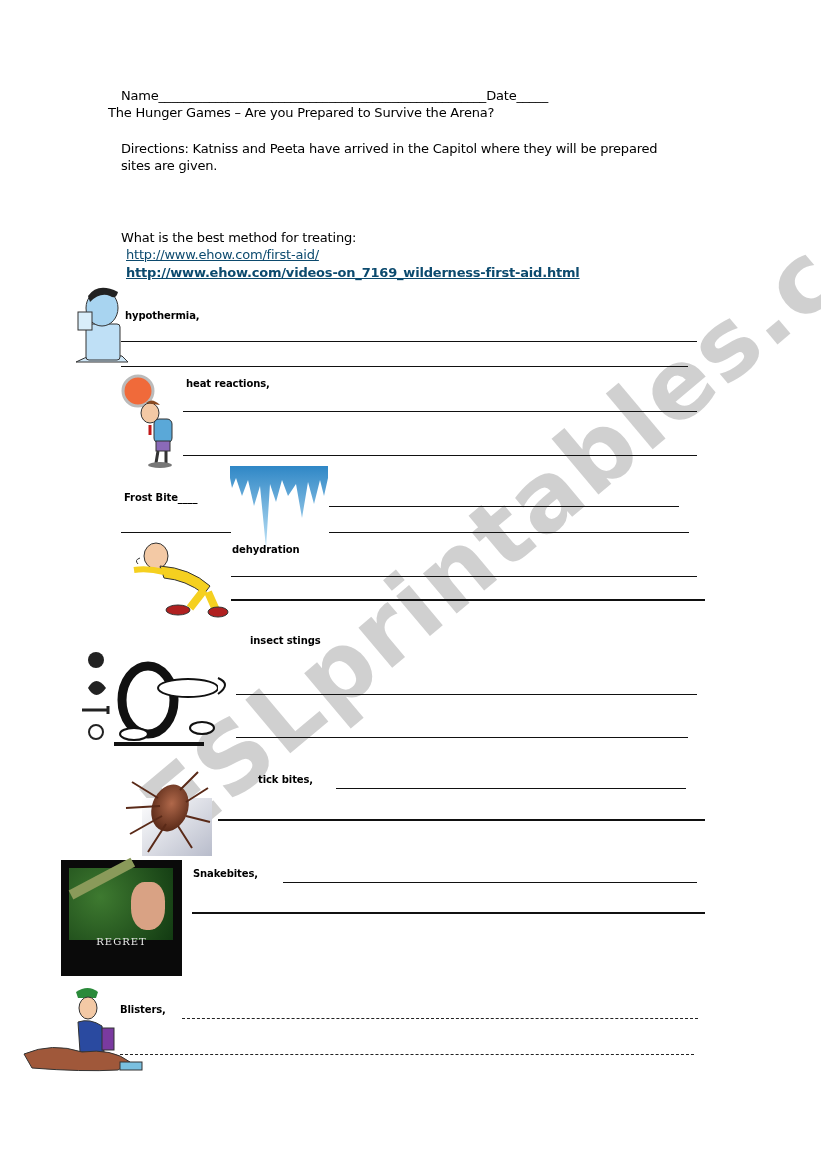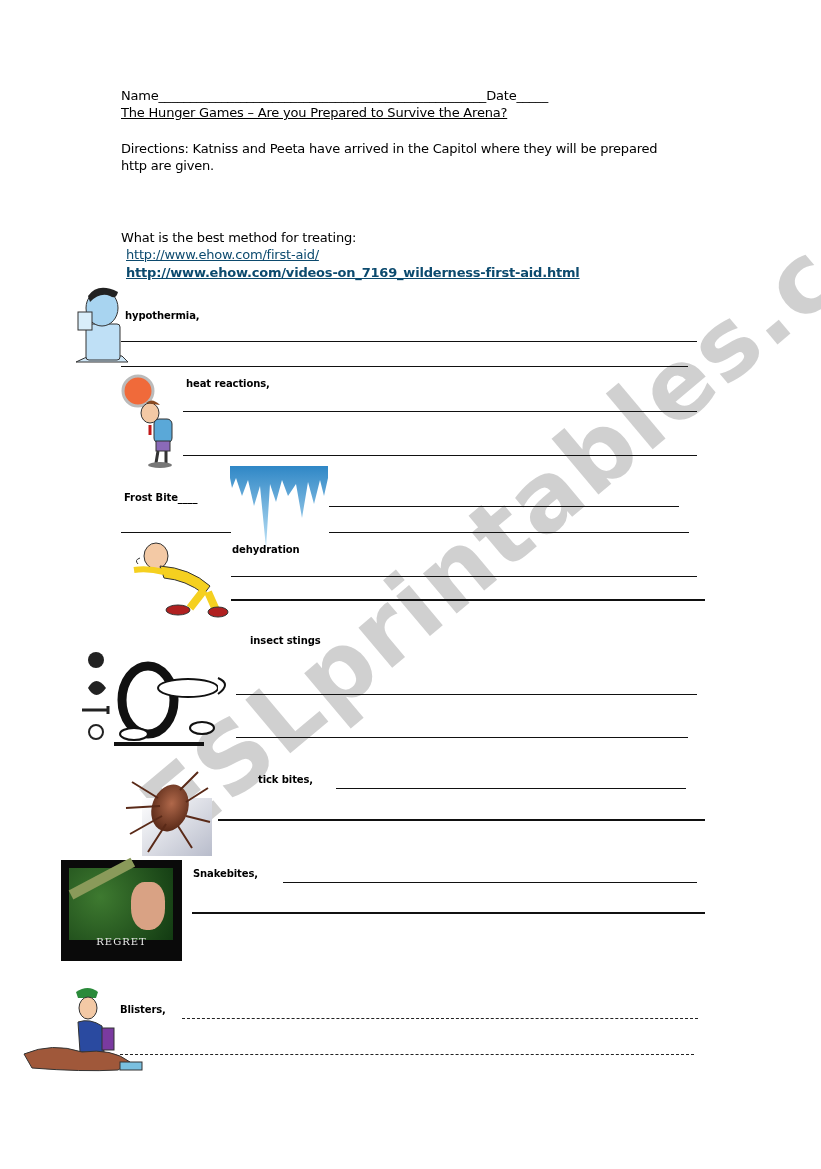"The Hunger Games – Are" div.abs { left: 121px -> 108px; text-decoration: underline -> none }
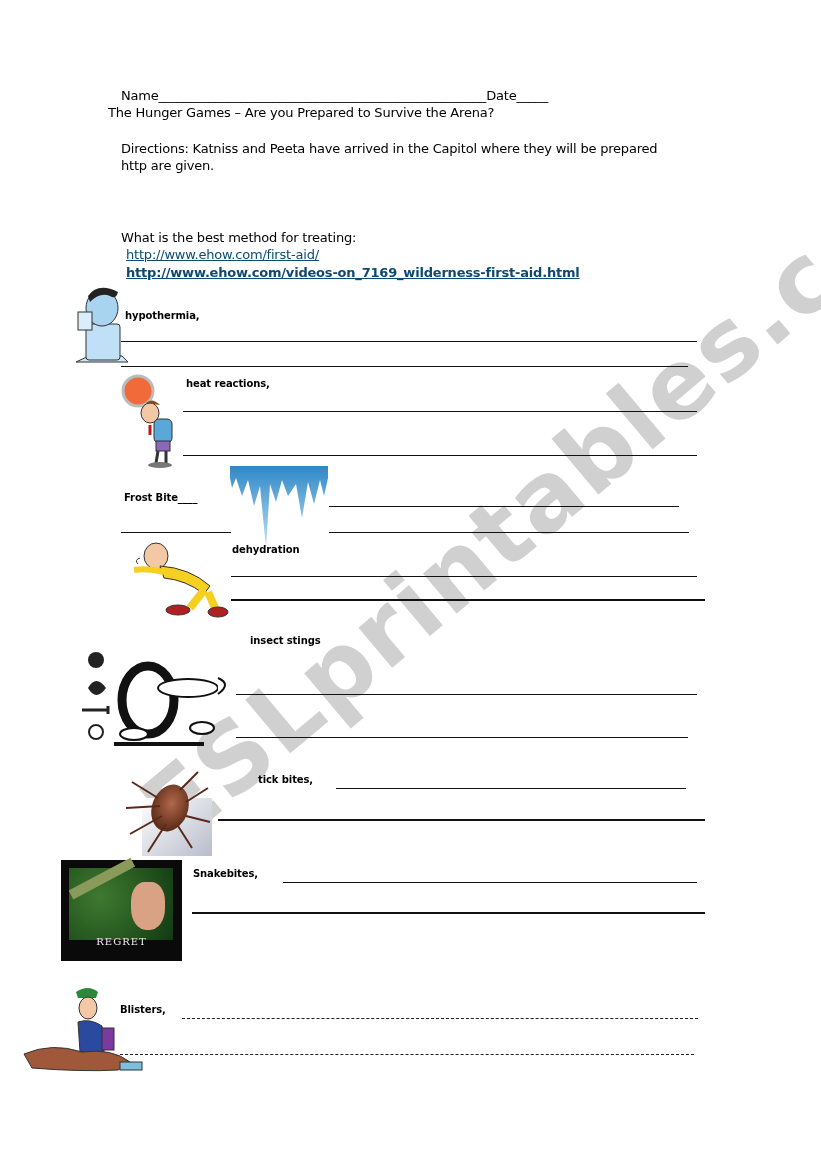"http are given." div.txt { text: http -> sites }
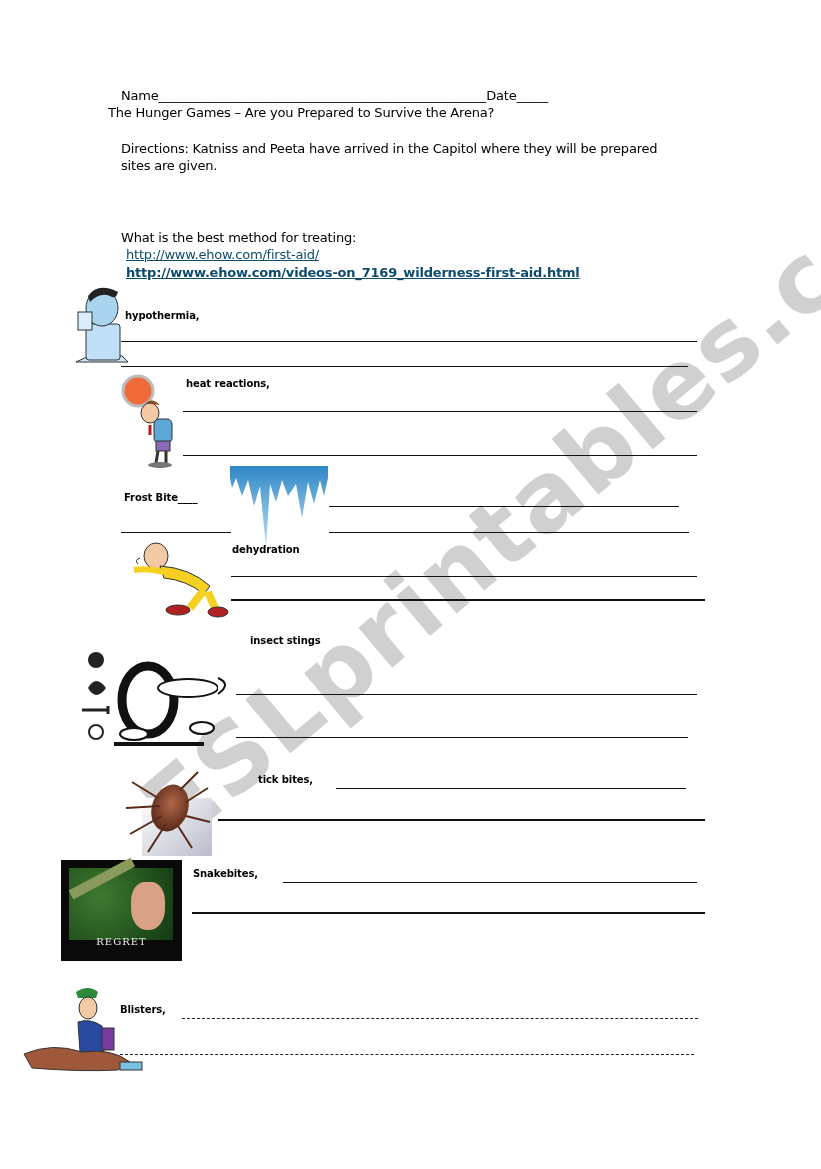"REGRET" div.abs { height: 101px -> 116px }
